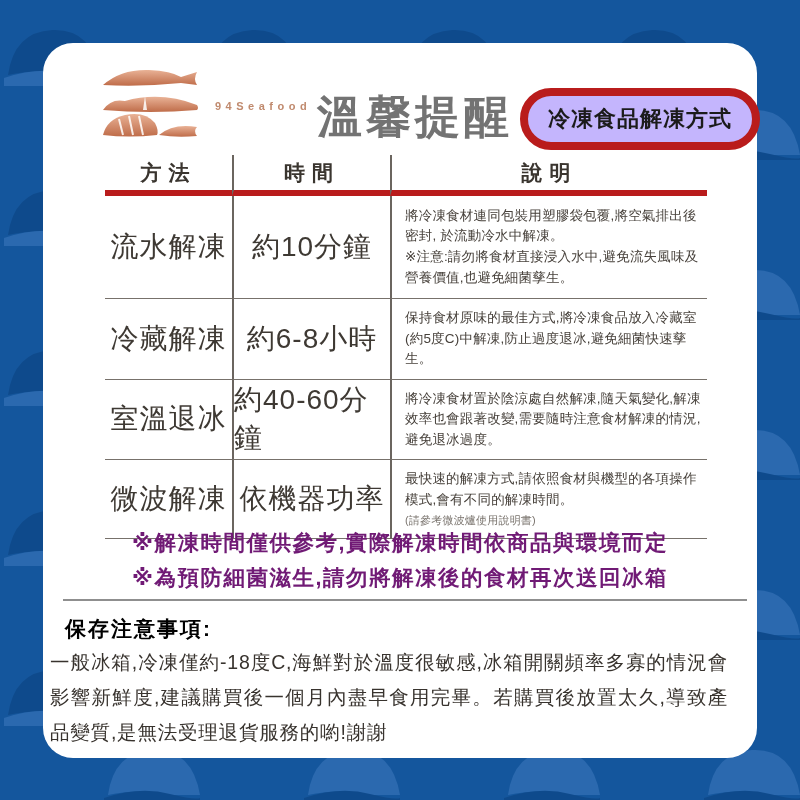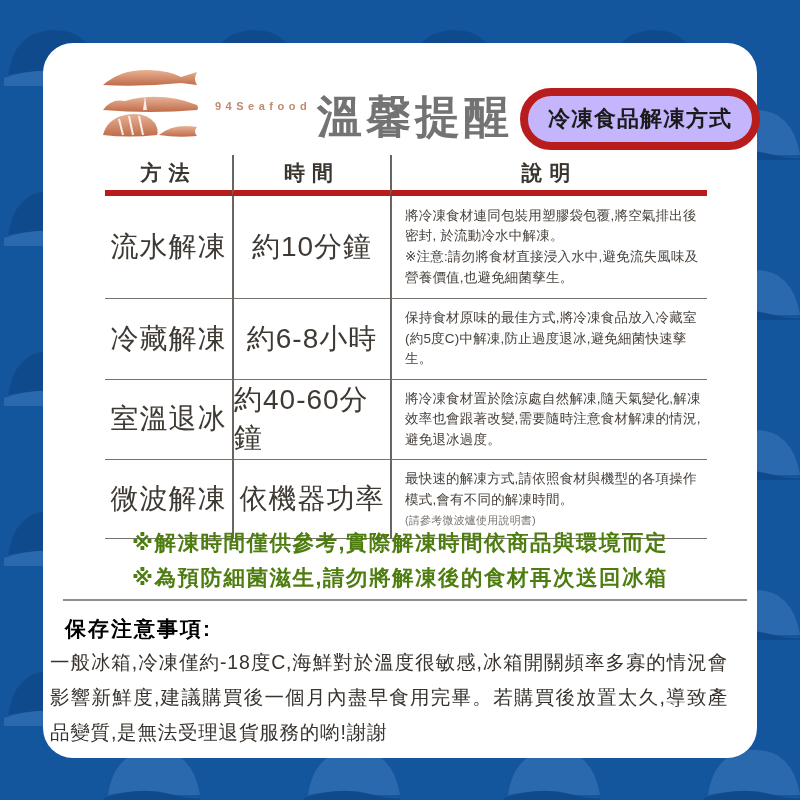"※解凍時間僅供參考,實際解凍時間依商品與環境而定" .notes { color: #4d7c0f -> #701a75 }
